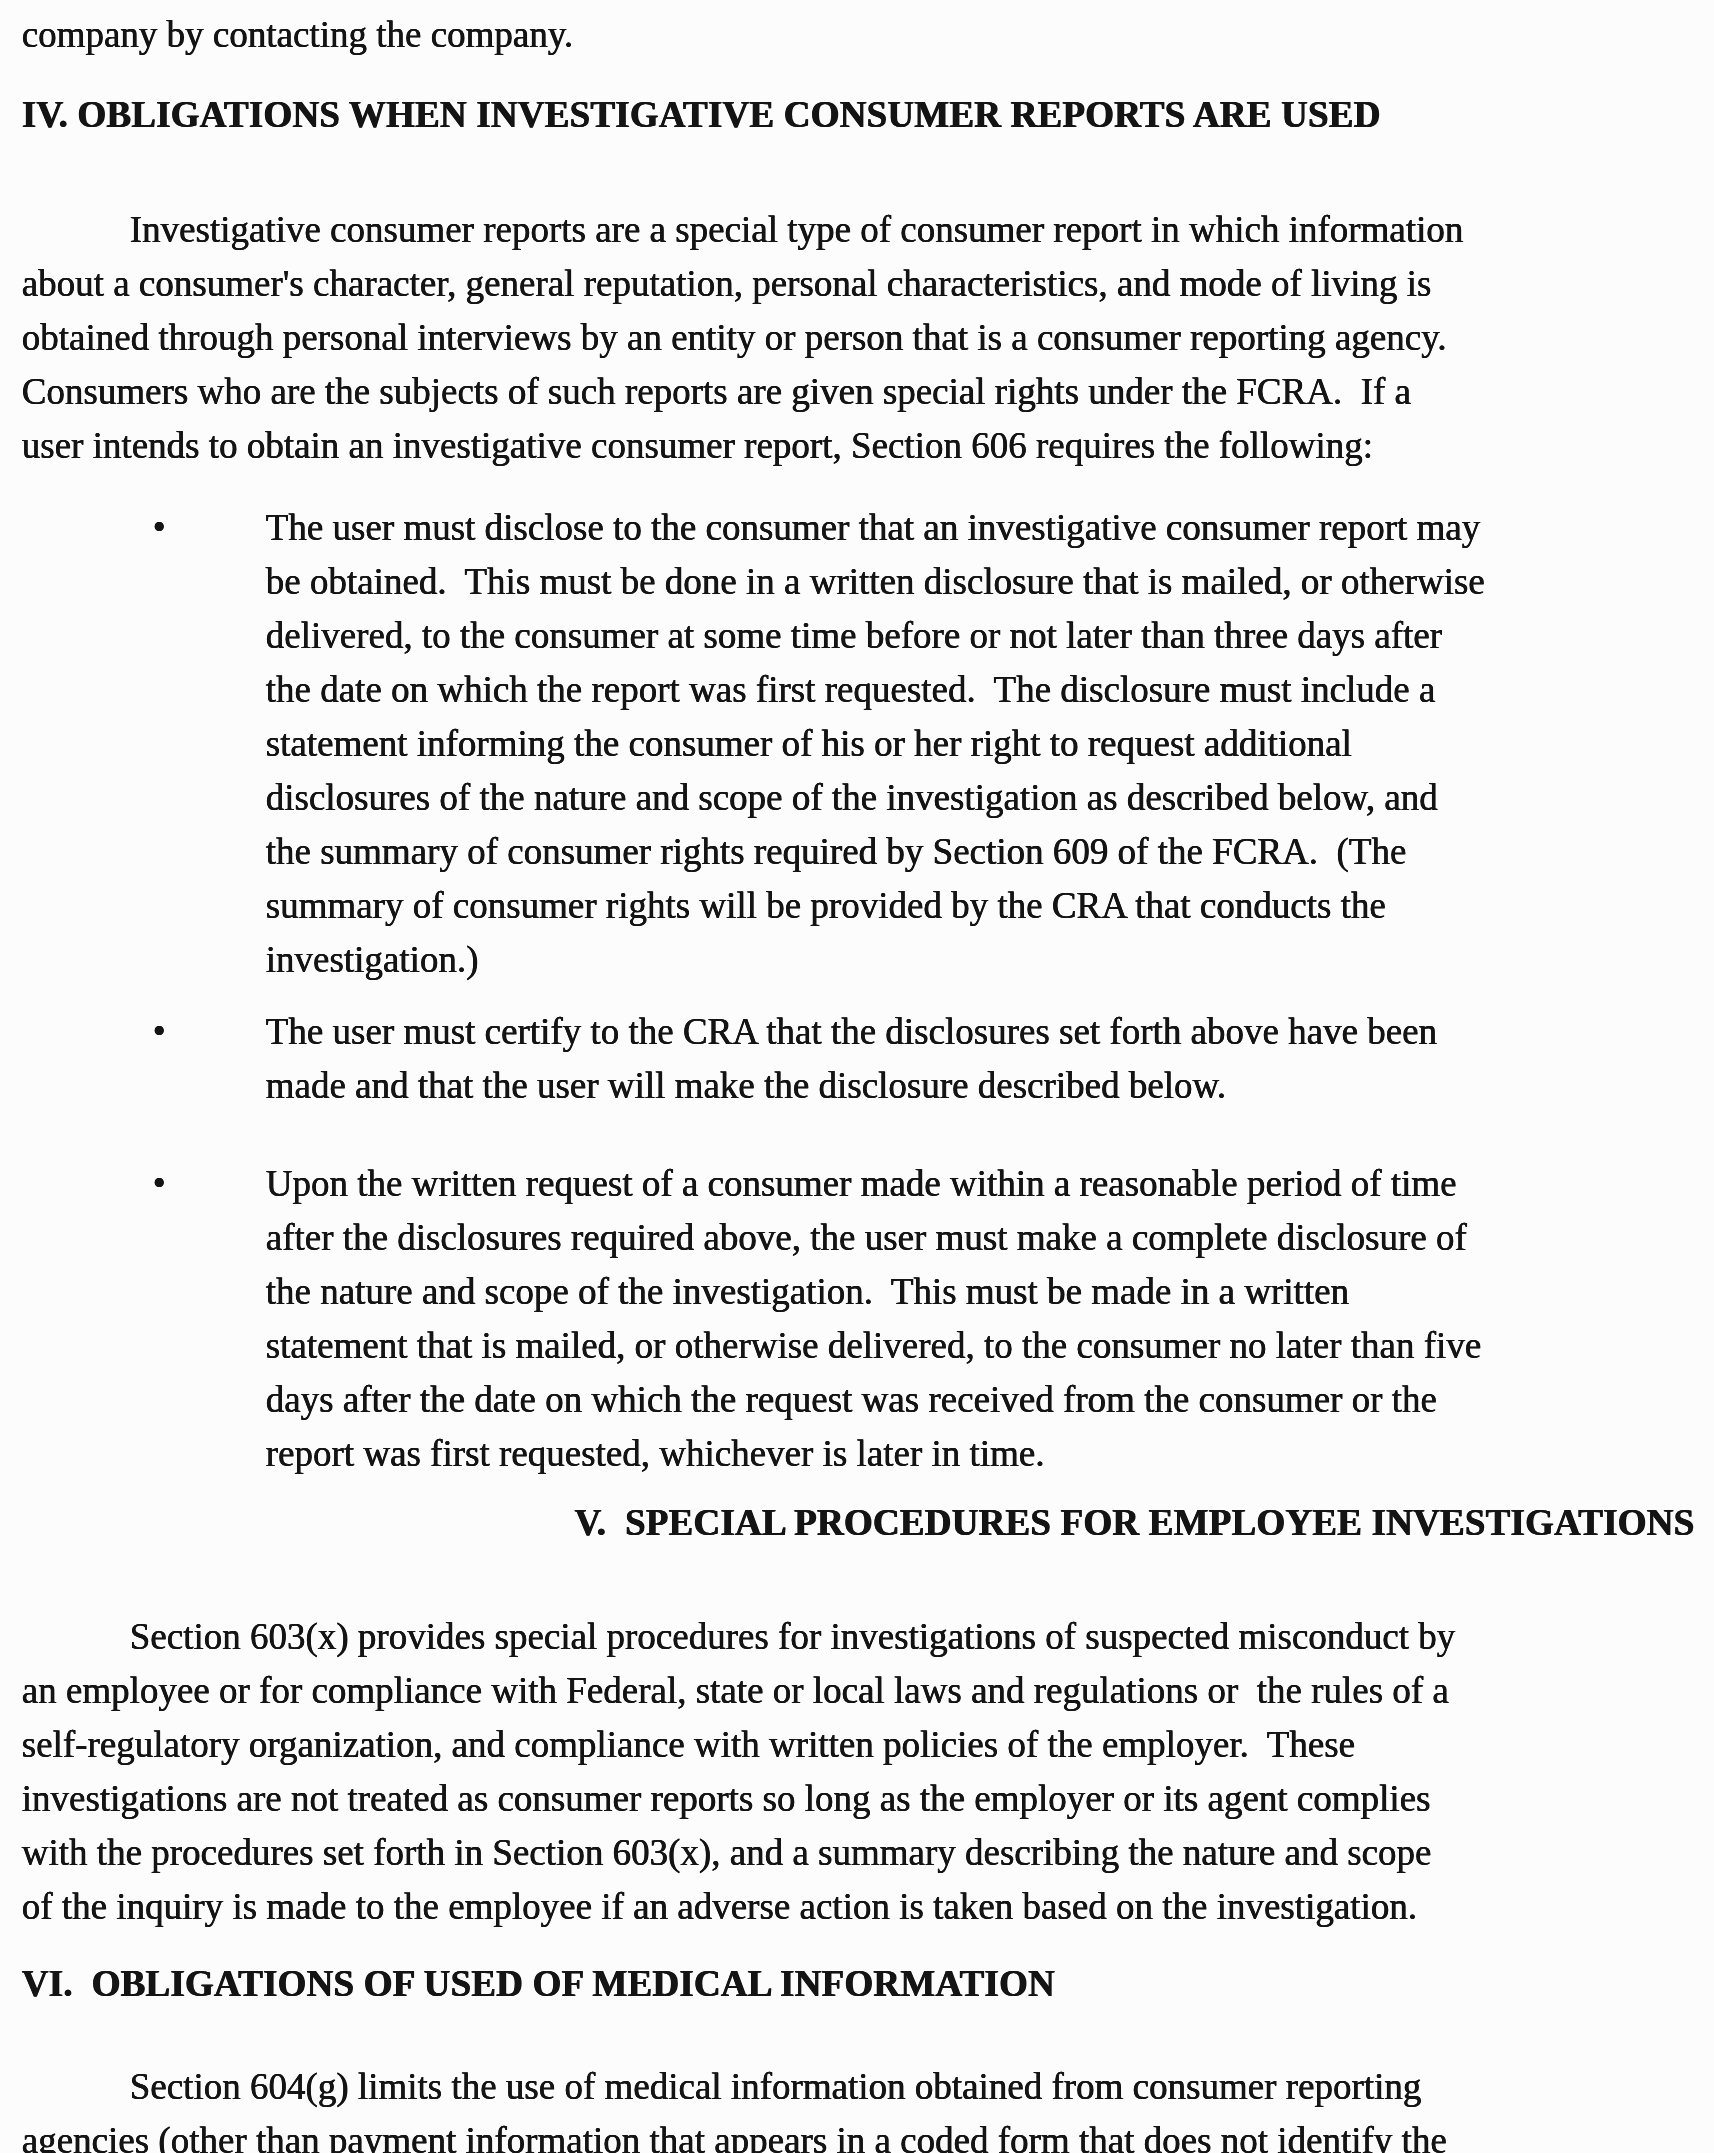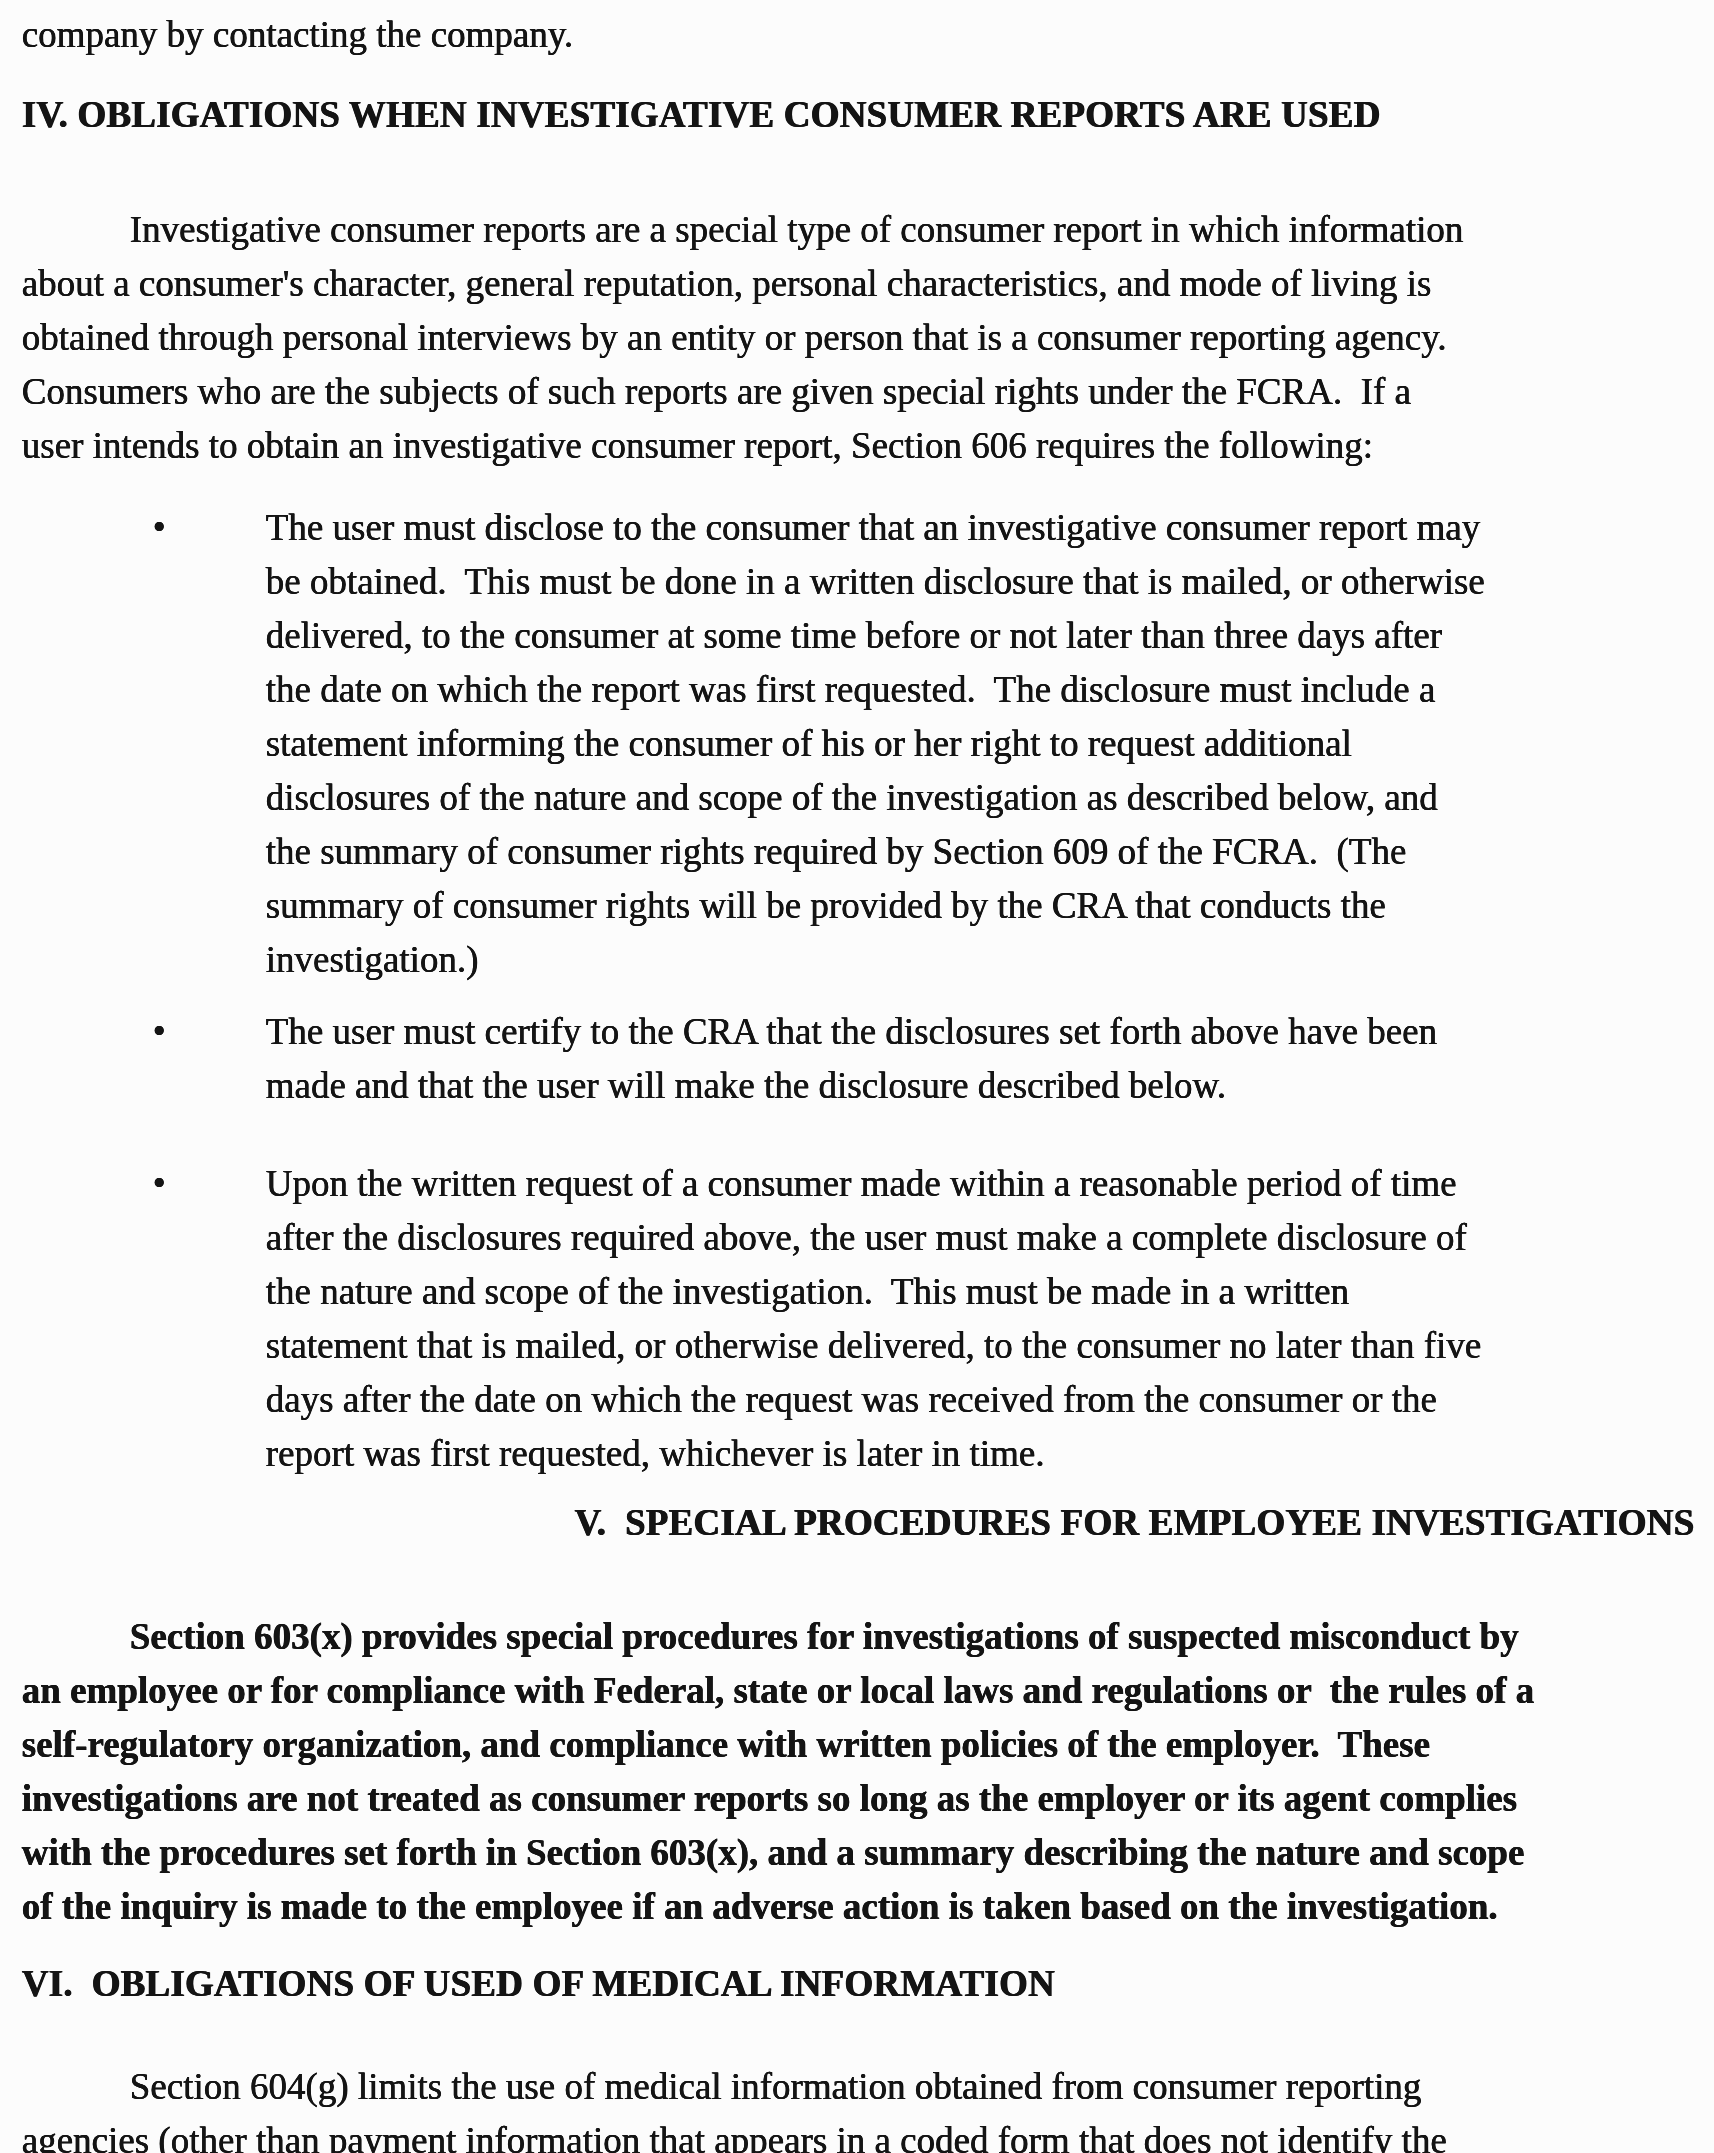"Section 603(x) provides special" .doc > :nth-child(8) { font-weight: bold -> none }
